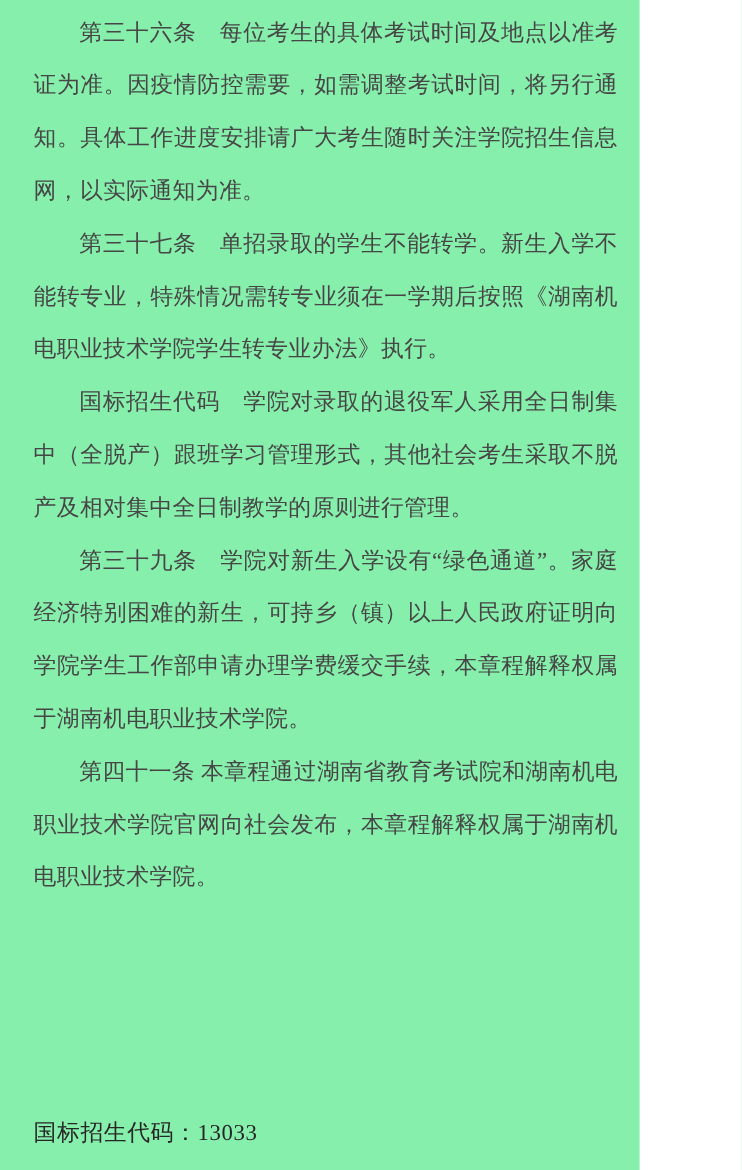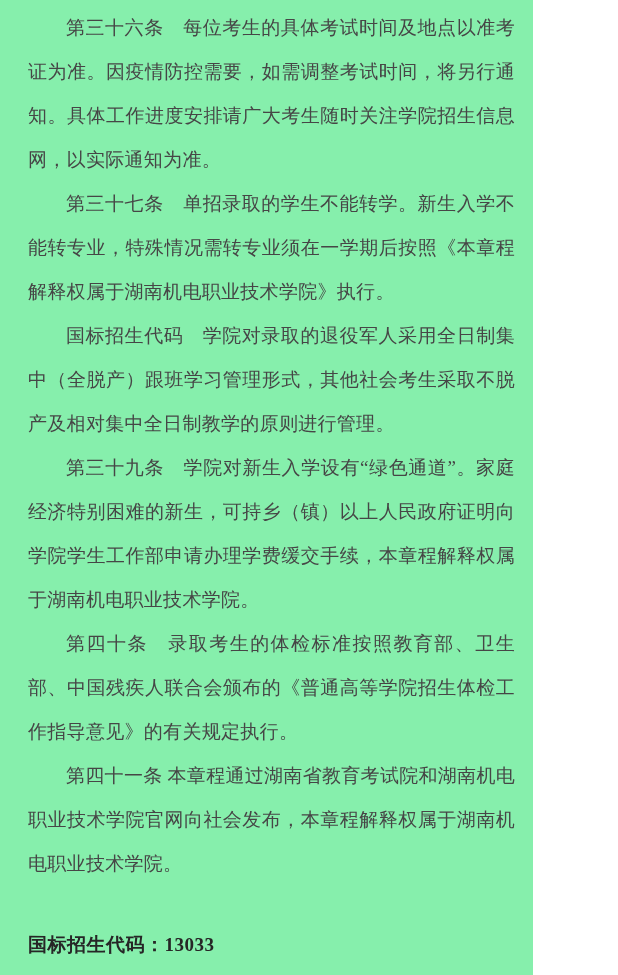"第三十七条" p { text: 本章程解释权属于湖南机电职业技术学院 -> 湖南机电职业技术学院学生转专业办法 }
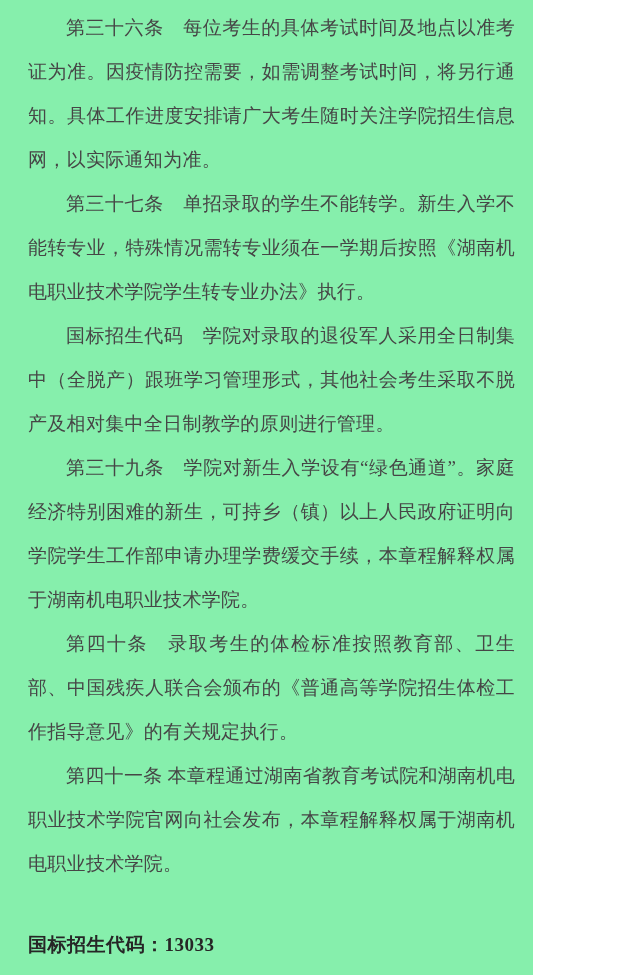"第四十条" p { html: <p>第四十条 录取考生的体检标准按照教育部、卫生部、中国残疾人联合会颁布的《普通高等学院招生体检工作指导意见》的有关规定执行。</p> -> none }
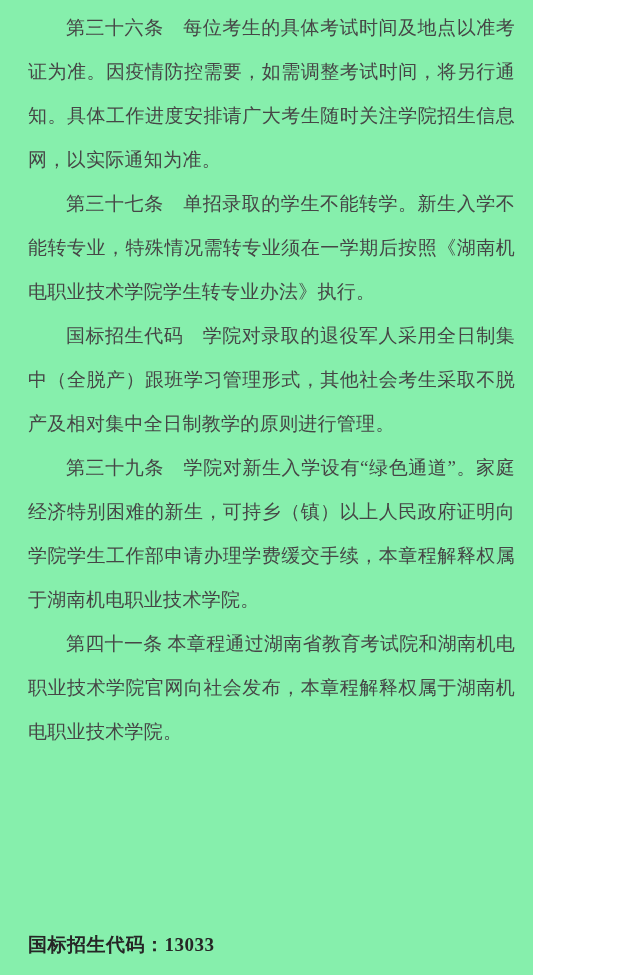"国标招生代码：13033" .doc-footer { font-weight: bold -> normal }
